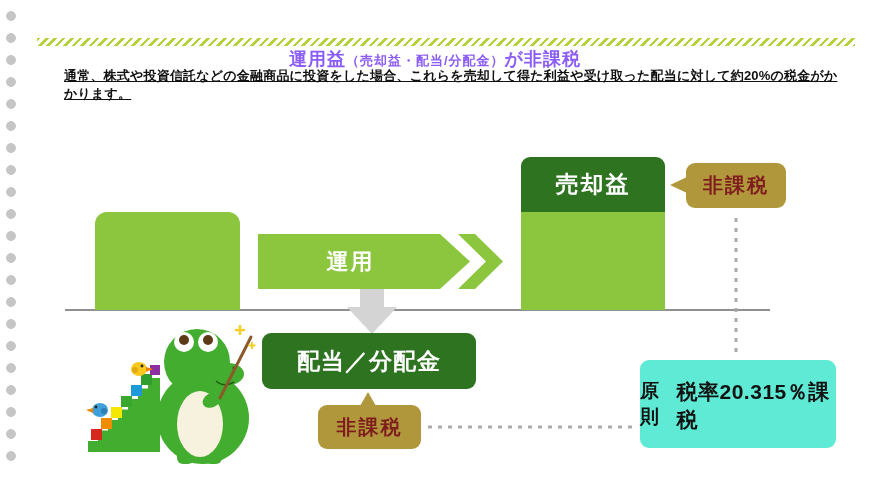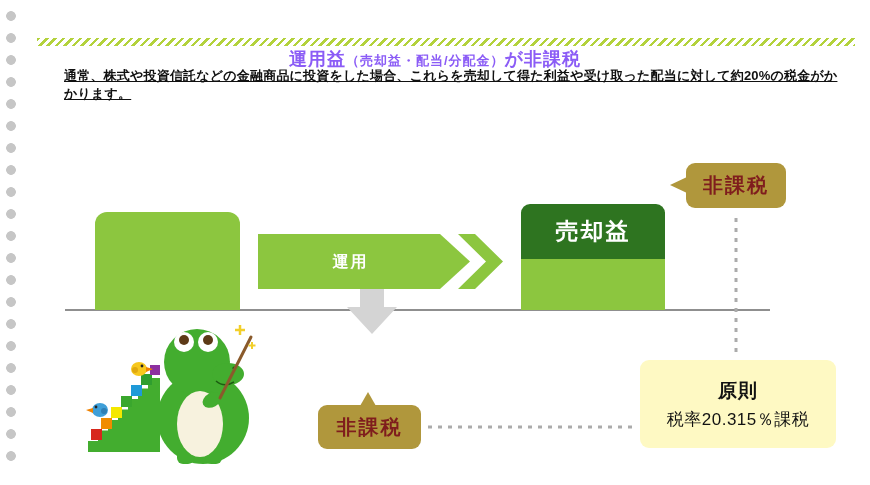"売却益" .sale-cap { margin-top: 47px -> none }
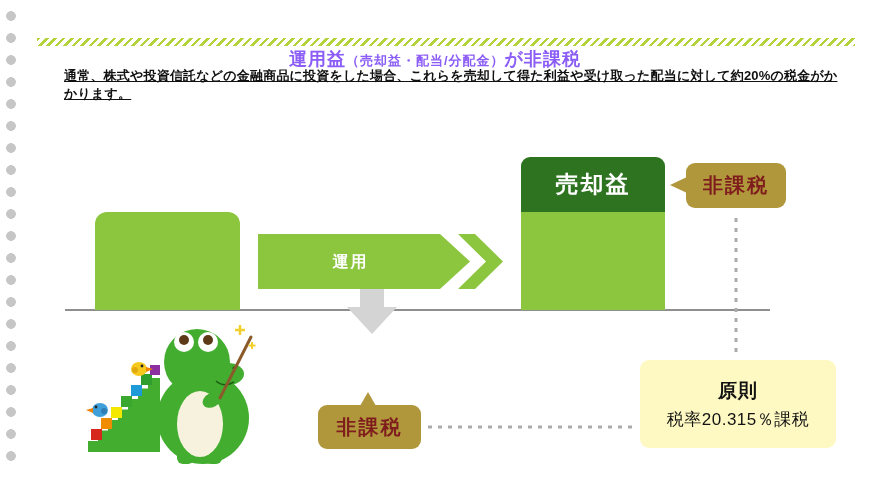"運用" .band-label { font-size: 16px -> 22px }
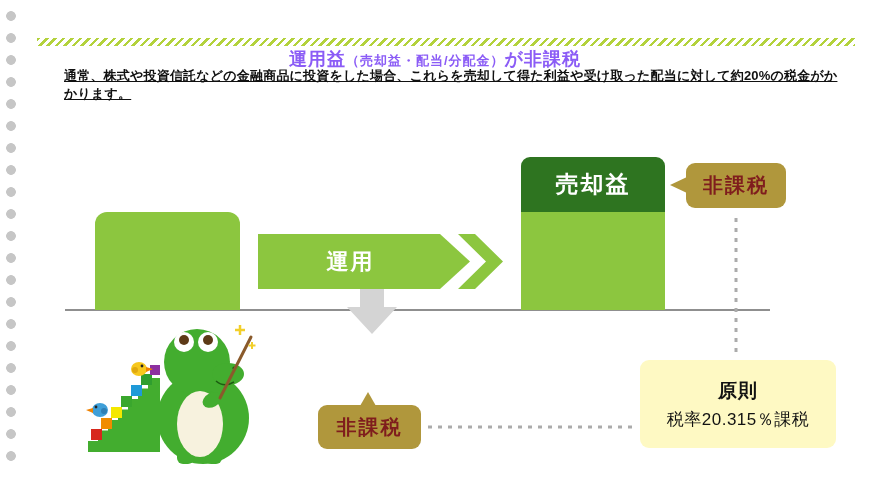"配当／分配金" div.ov { html: none -> <div>配当／分配金</div> }
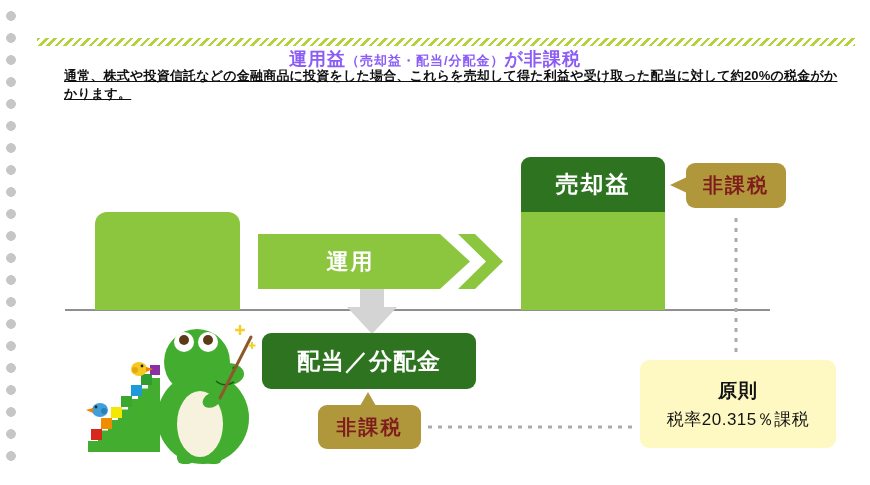"原則" .principle-box { background: #fef9c3 -> #5eead4; flex-direction: column -> none }
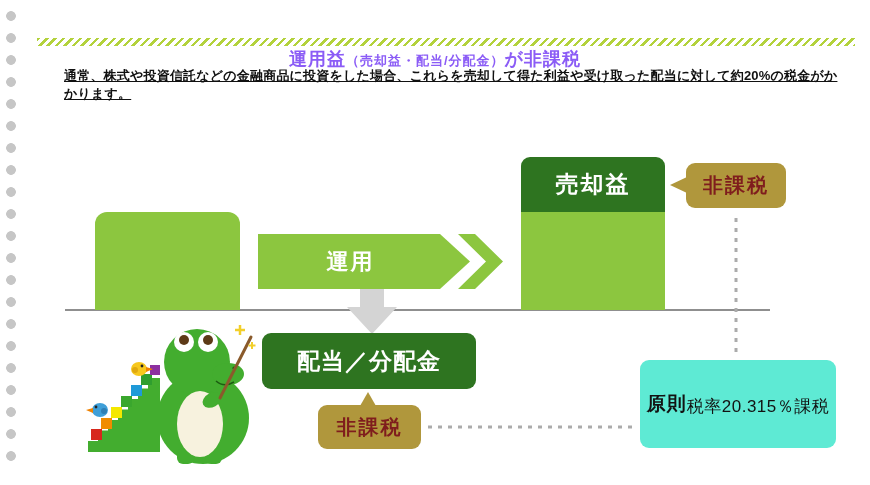"税率20.315％課税" .principle-line2 { font-size: 17px -> 21px; font-weight: 400 -> 700 }
